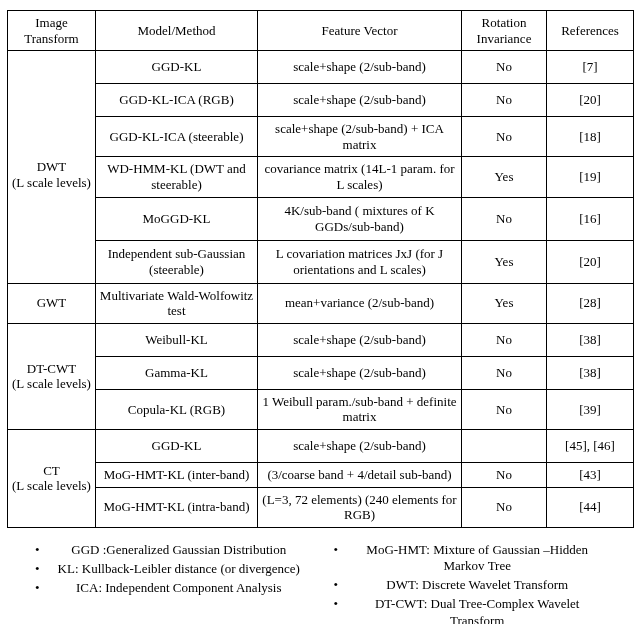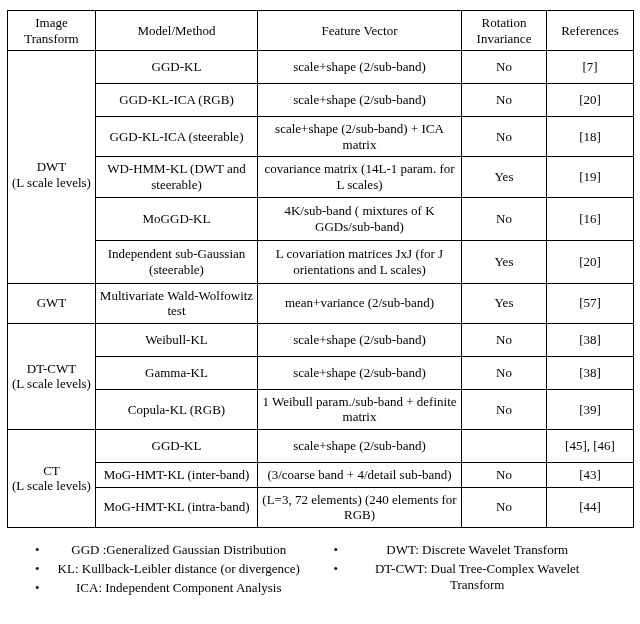"[57]" td { text: 57 -> 28 }
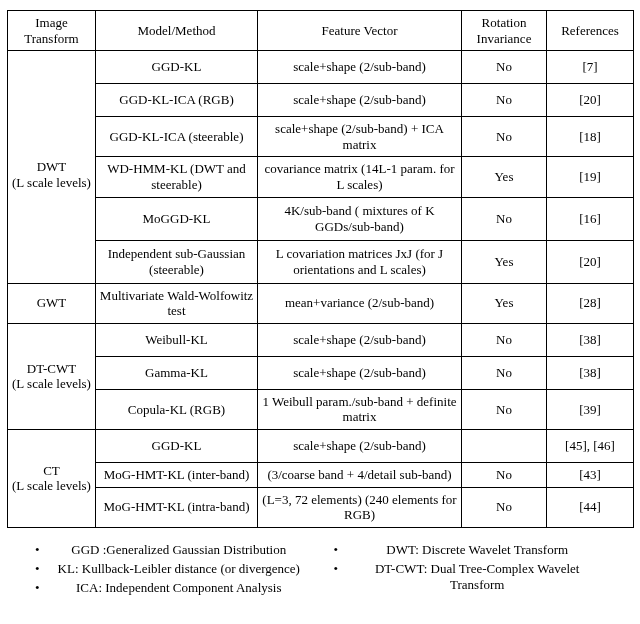"MoG-HMT: Mixture of Gaussian –Hidden" li { html: none -> <li>MoG-HMT: Mixture of Gaussian –Hidden Markov Tree</li> }
